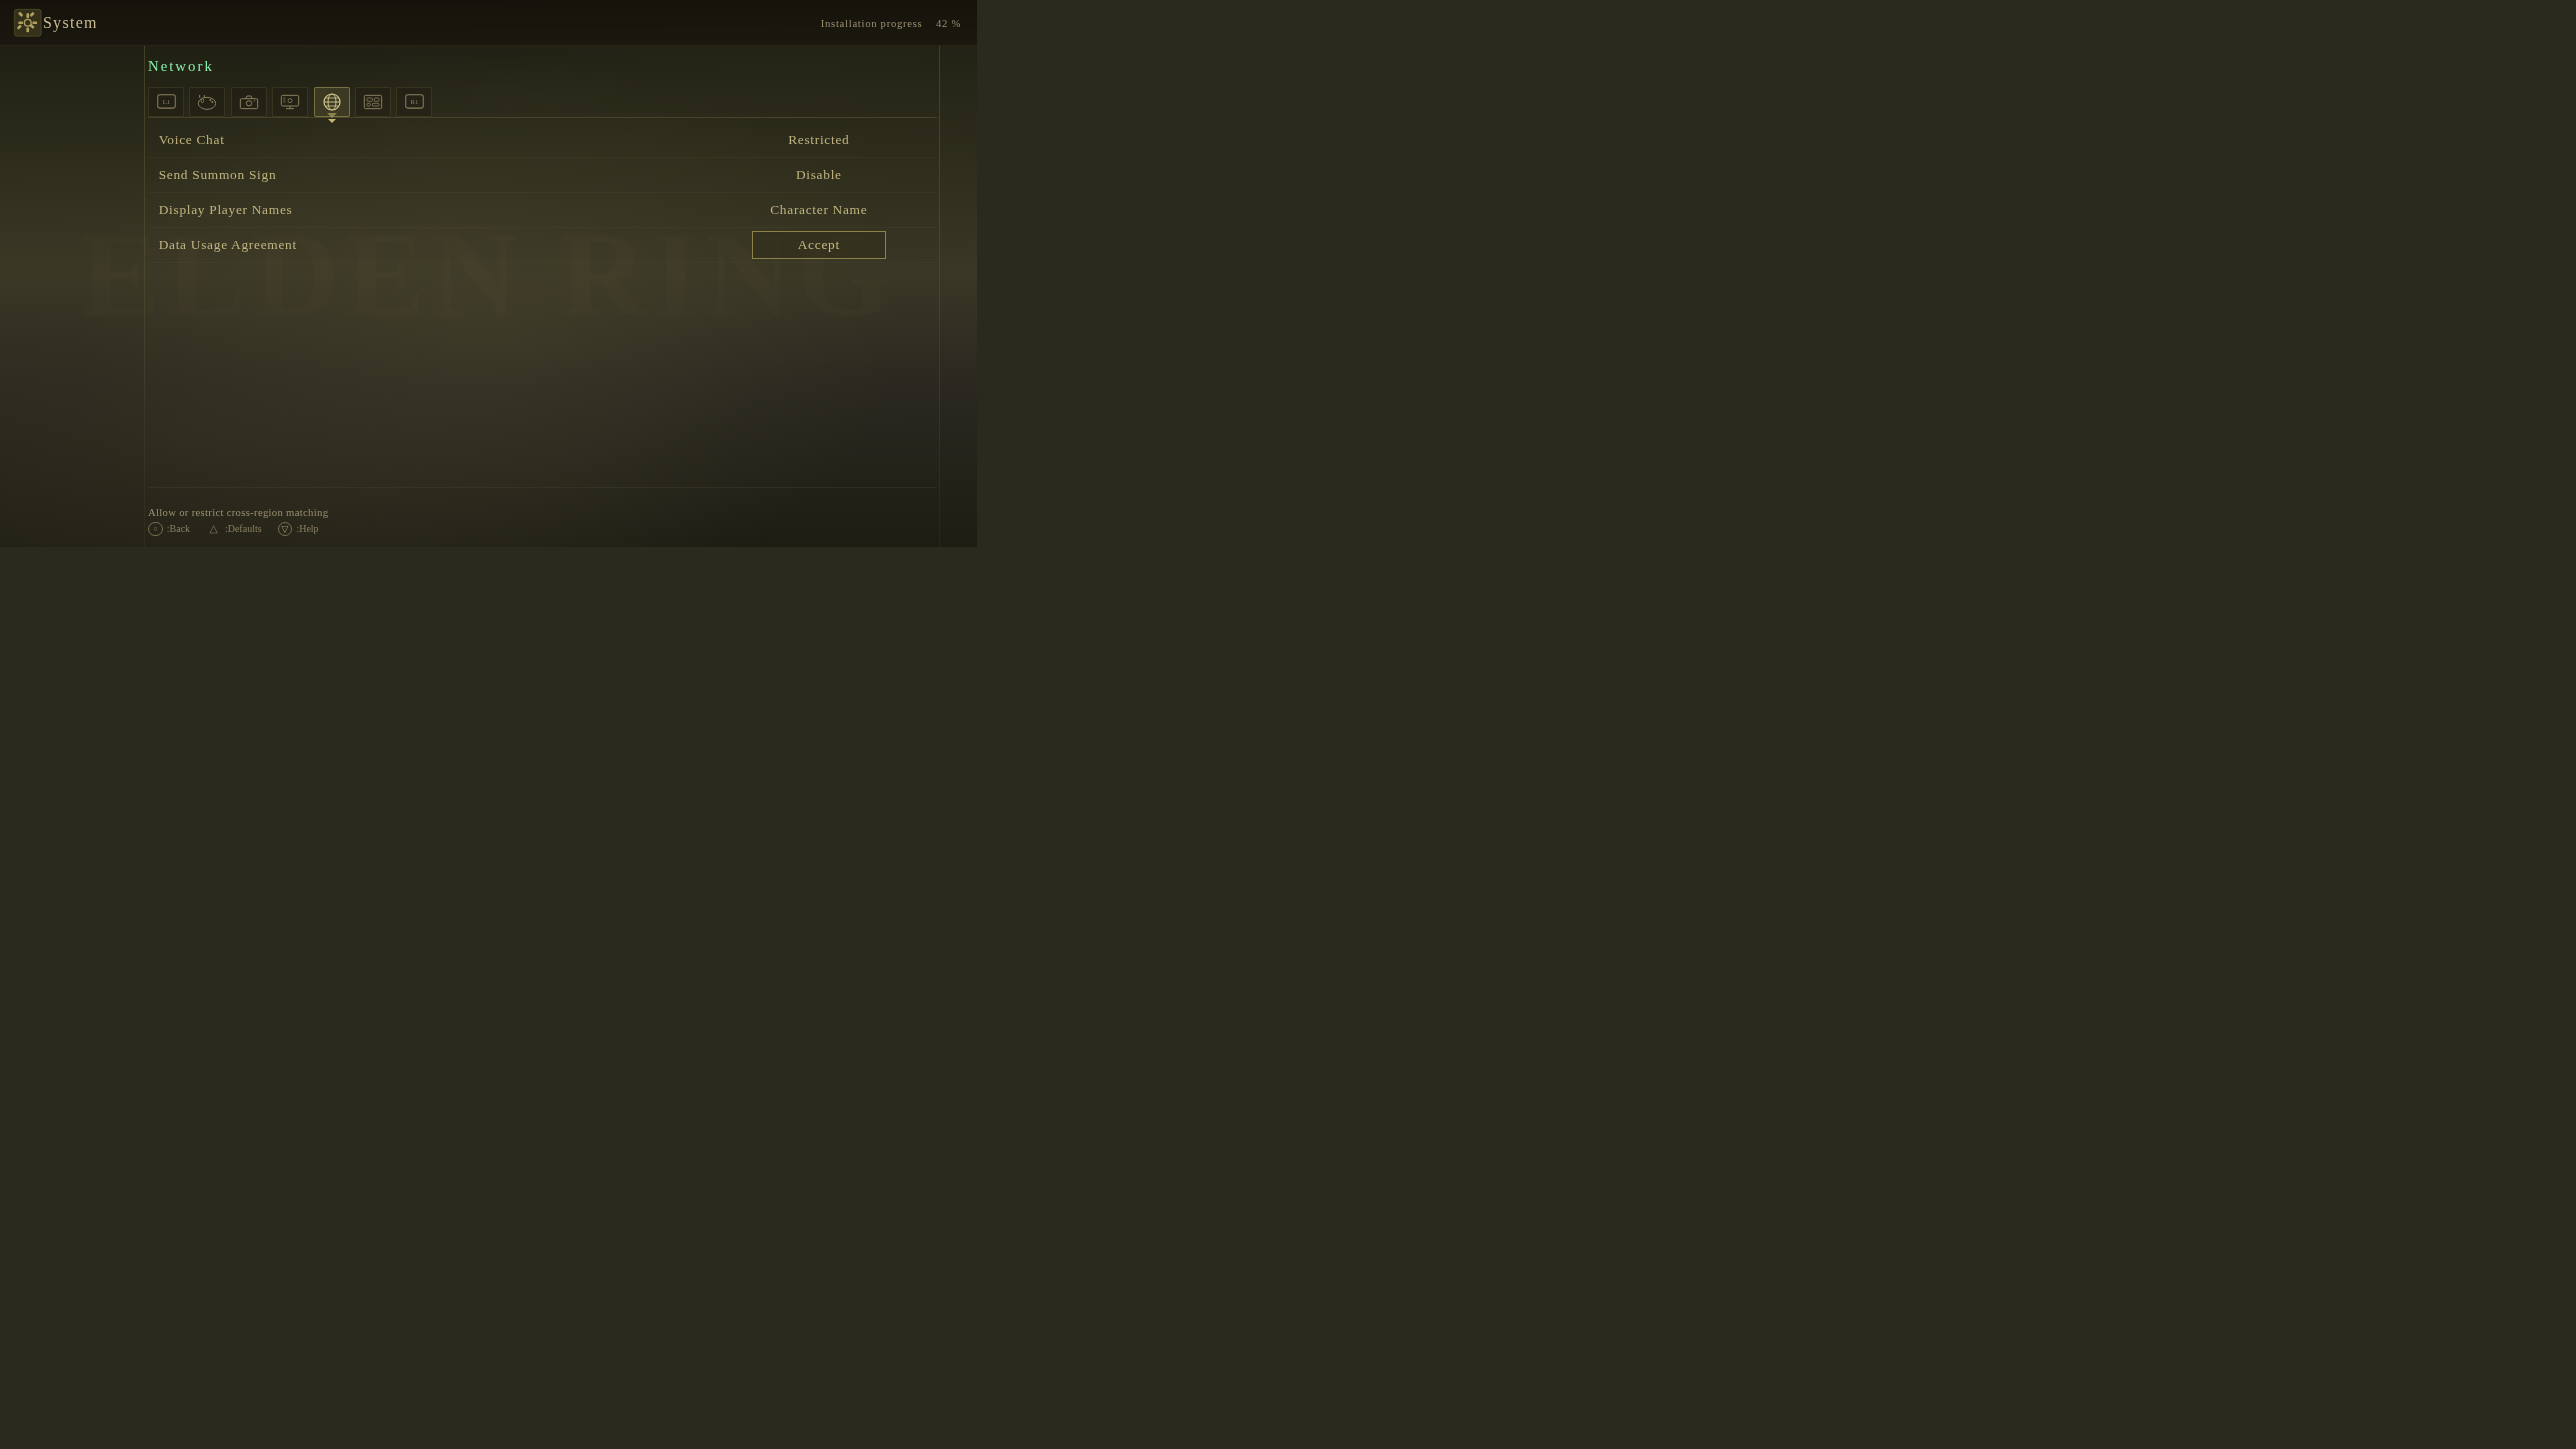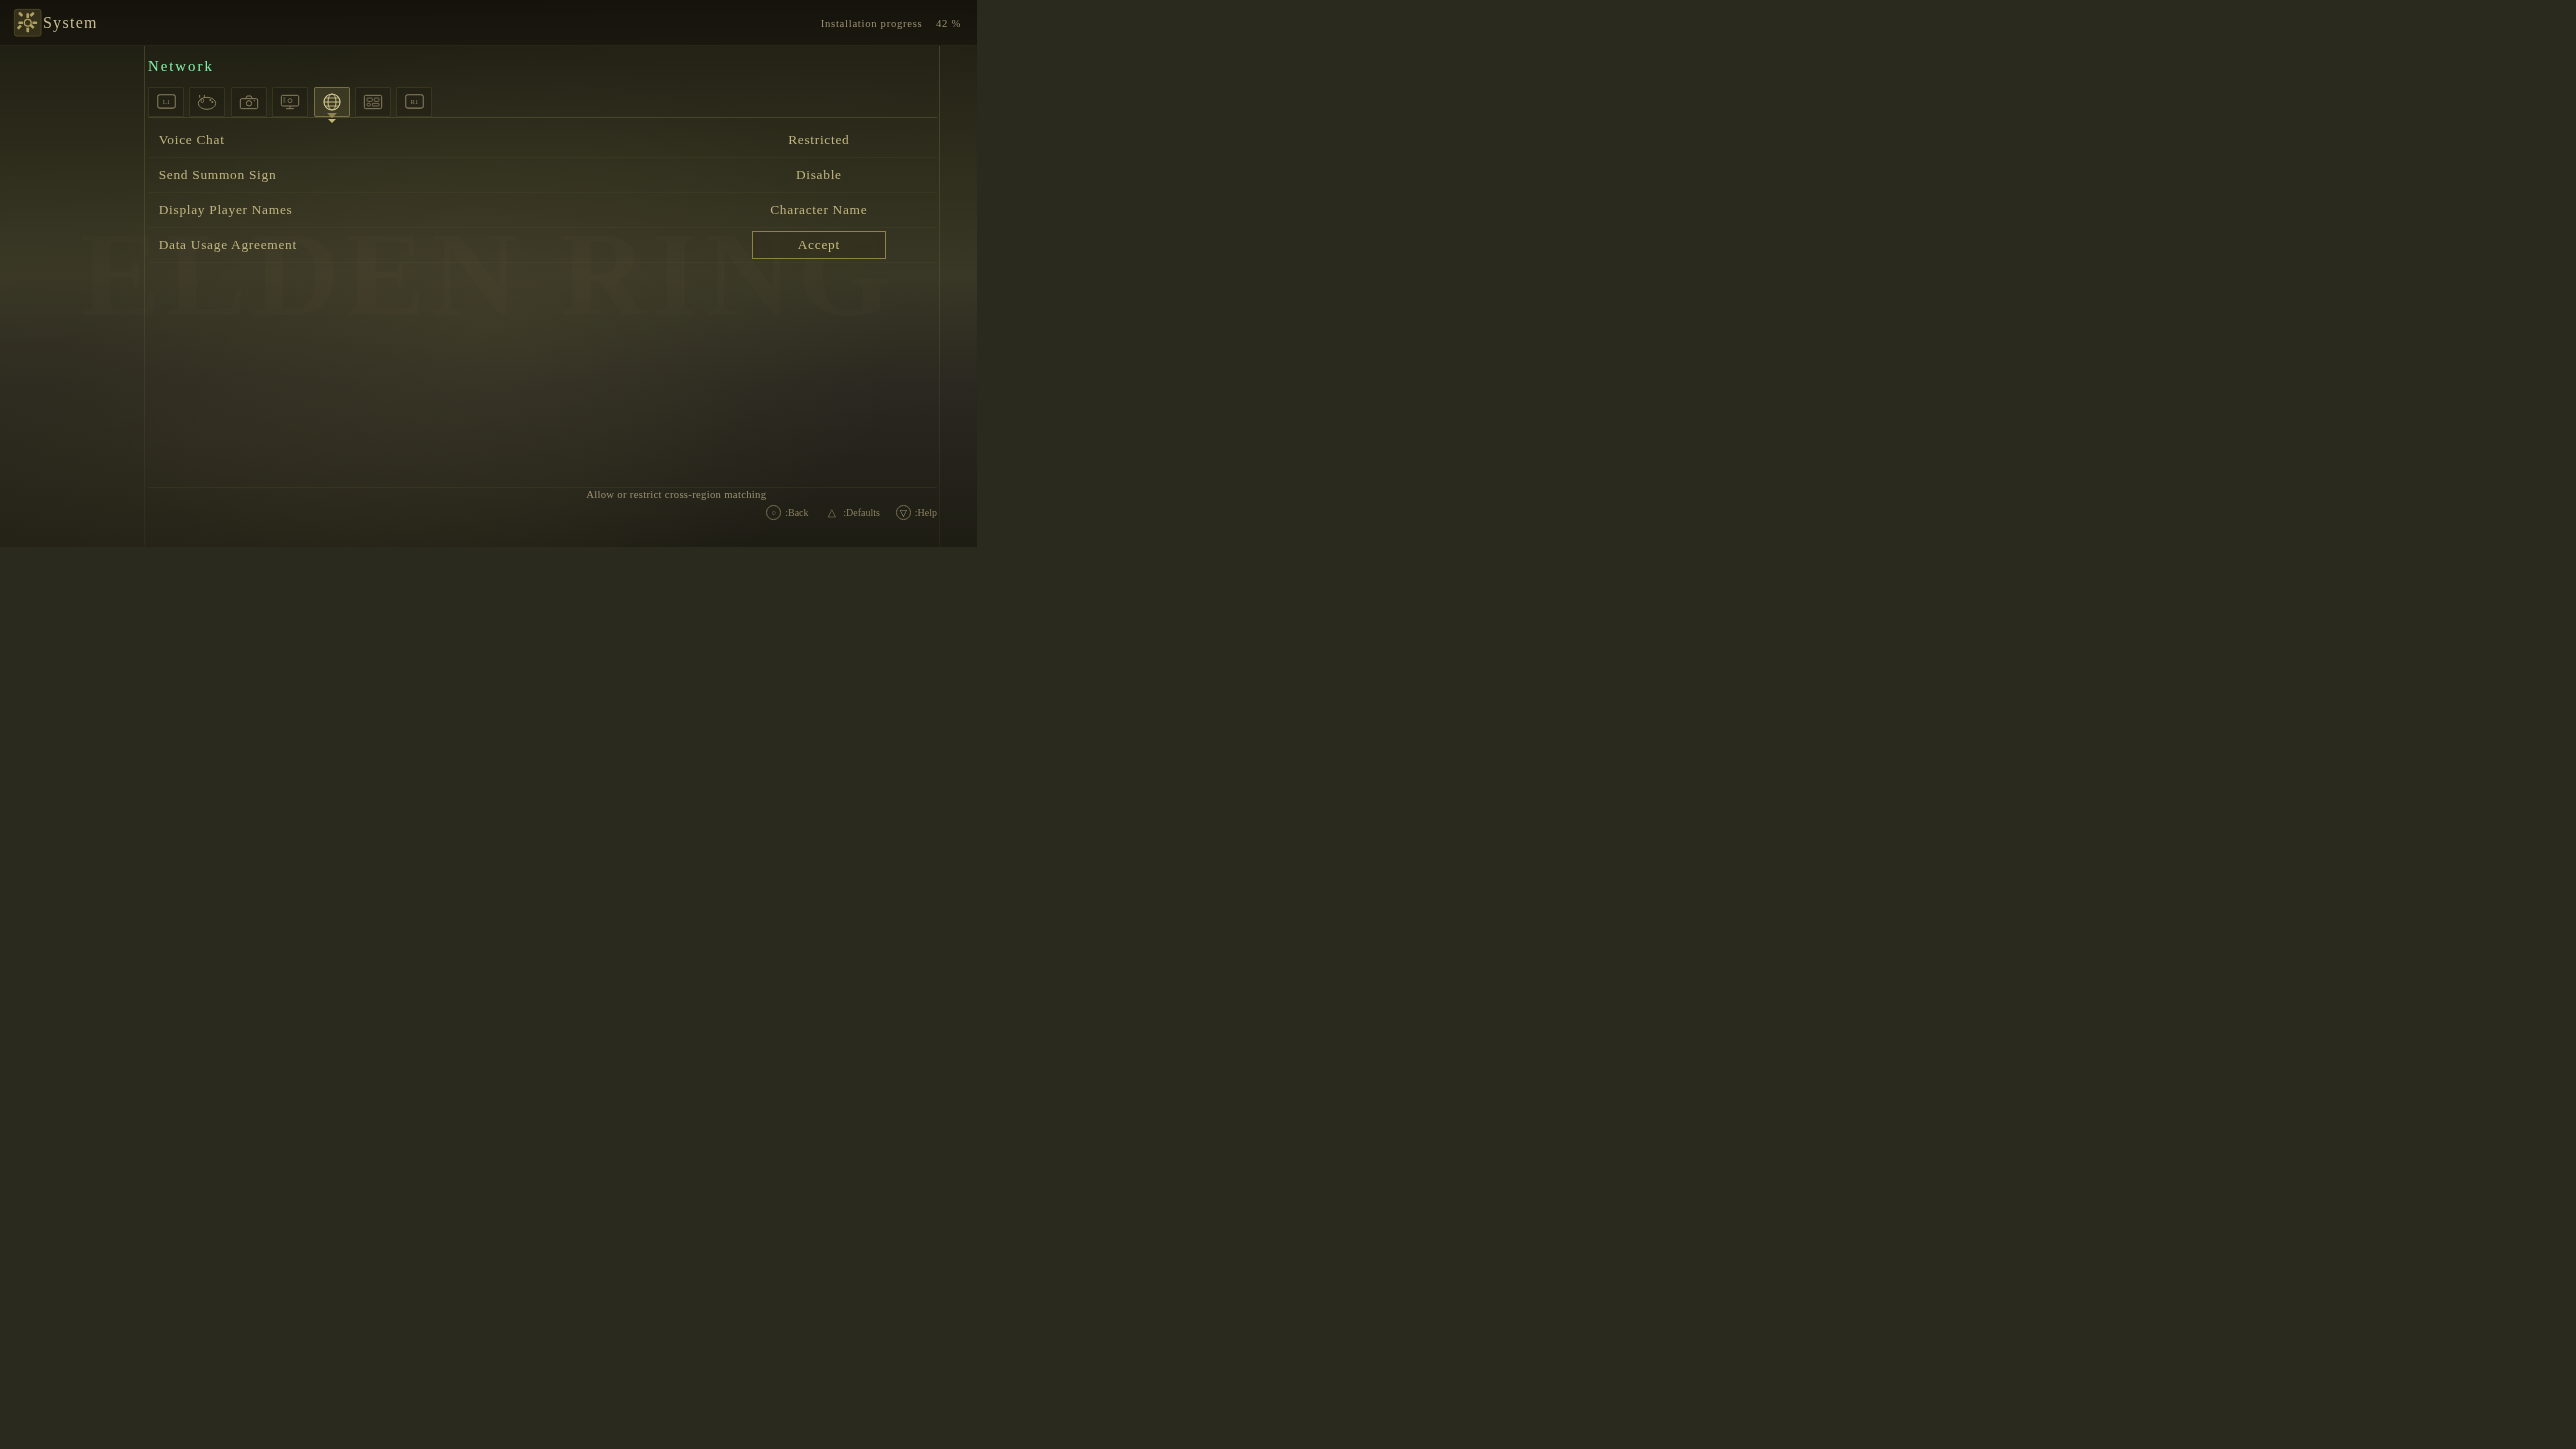"Allow or restrict cross-region matching" .bottom-bar { flex-direction: row -> column }
